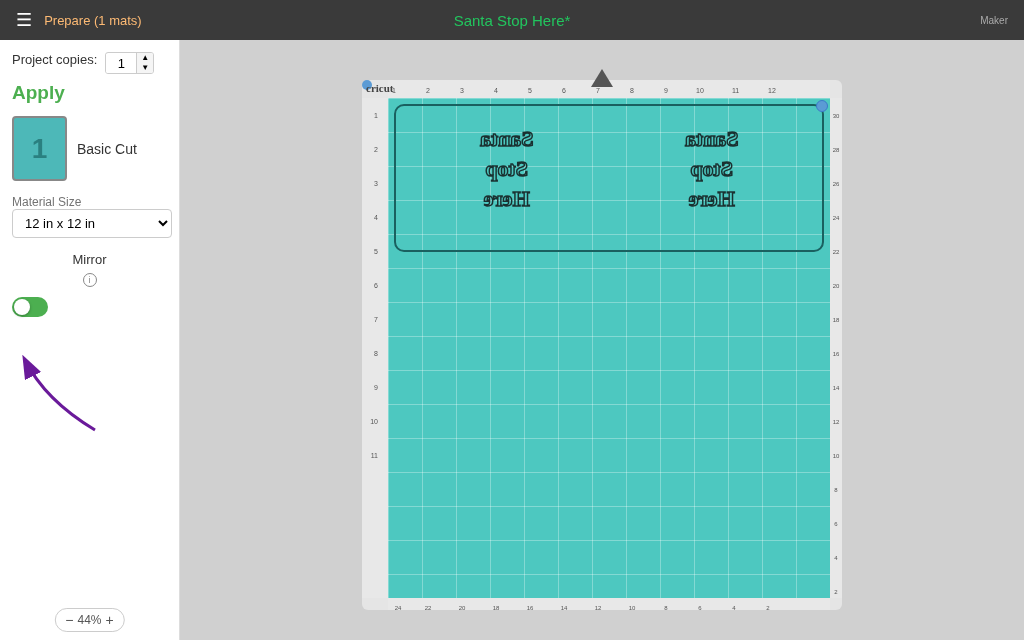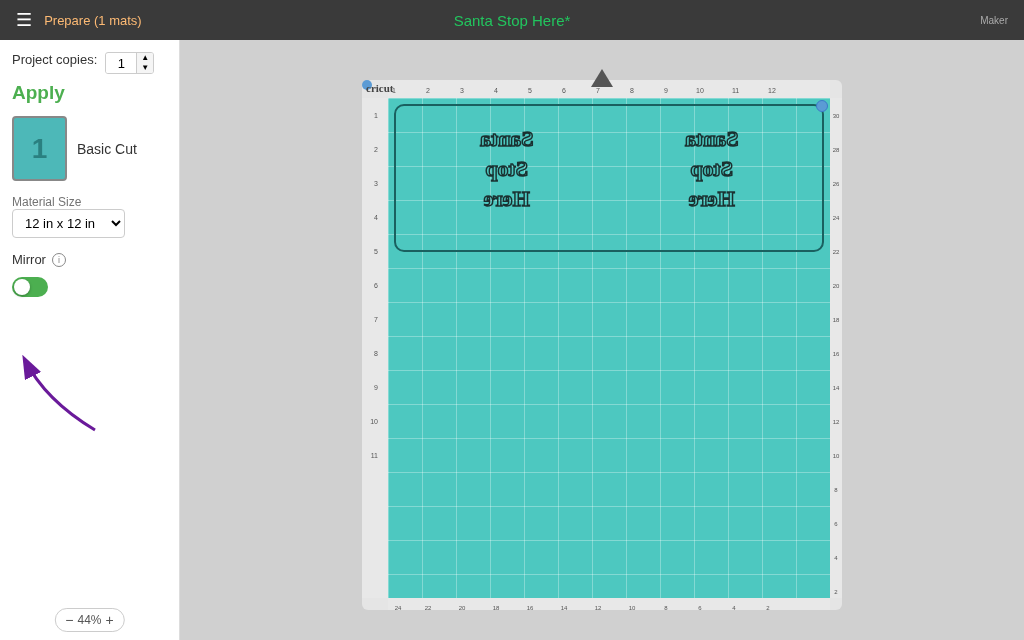"12 in x 12 in" .material-size-select { width: 113px -> 160px }
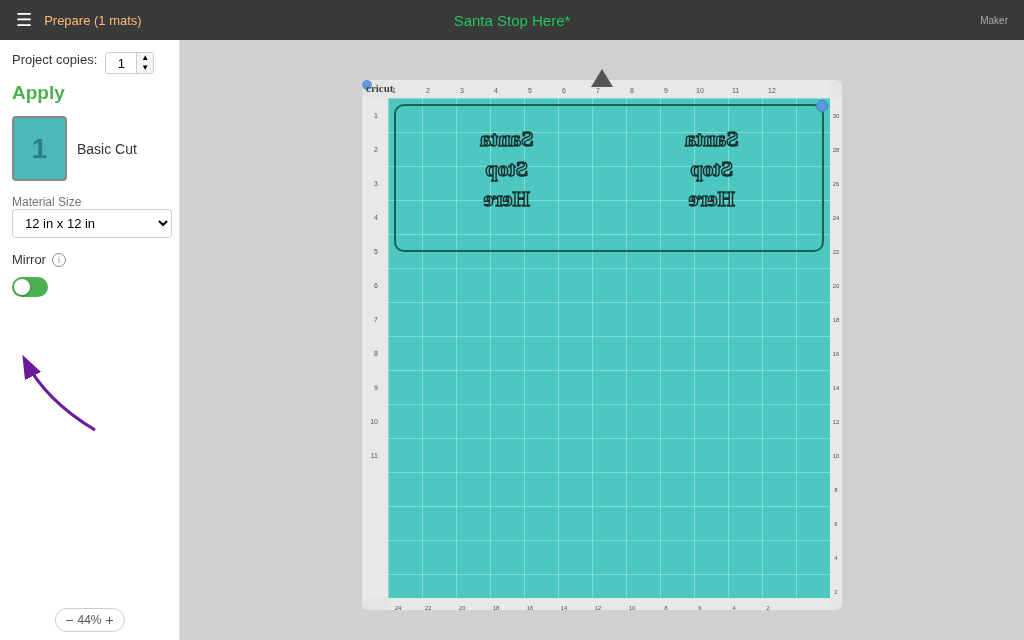"Mirror" .mirror-row { flex-direction: none -> column }
